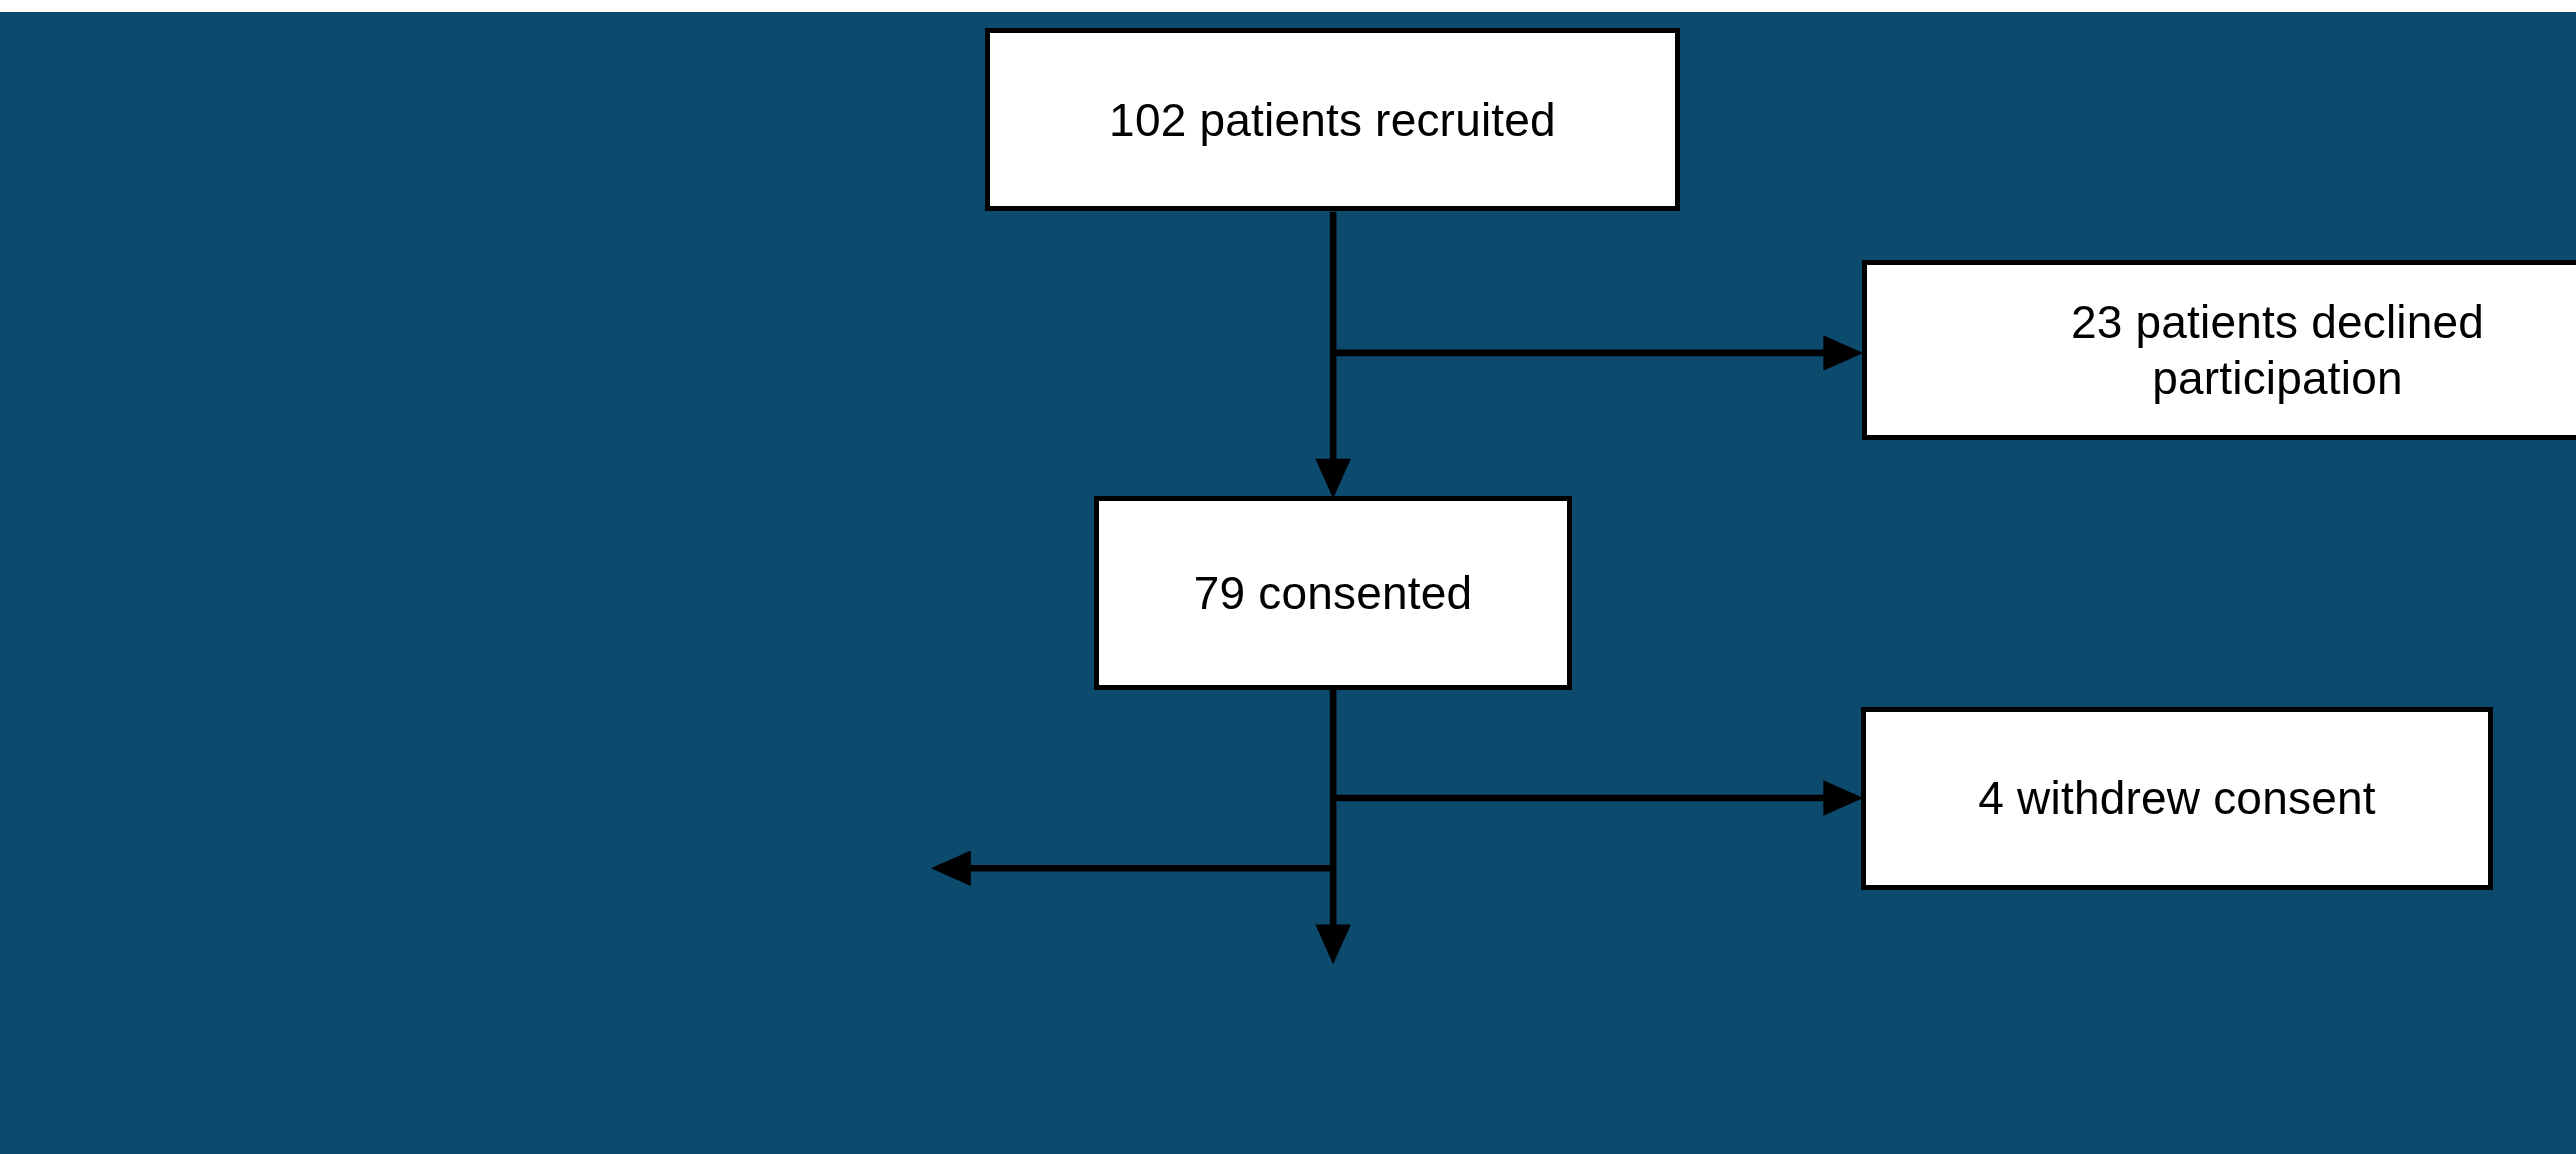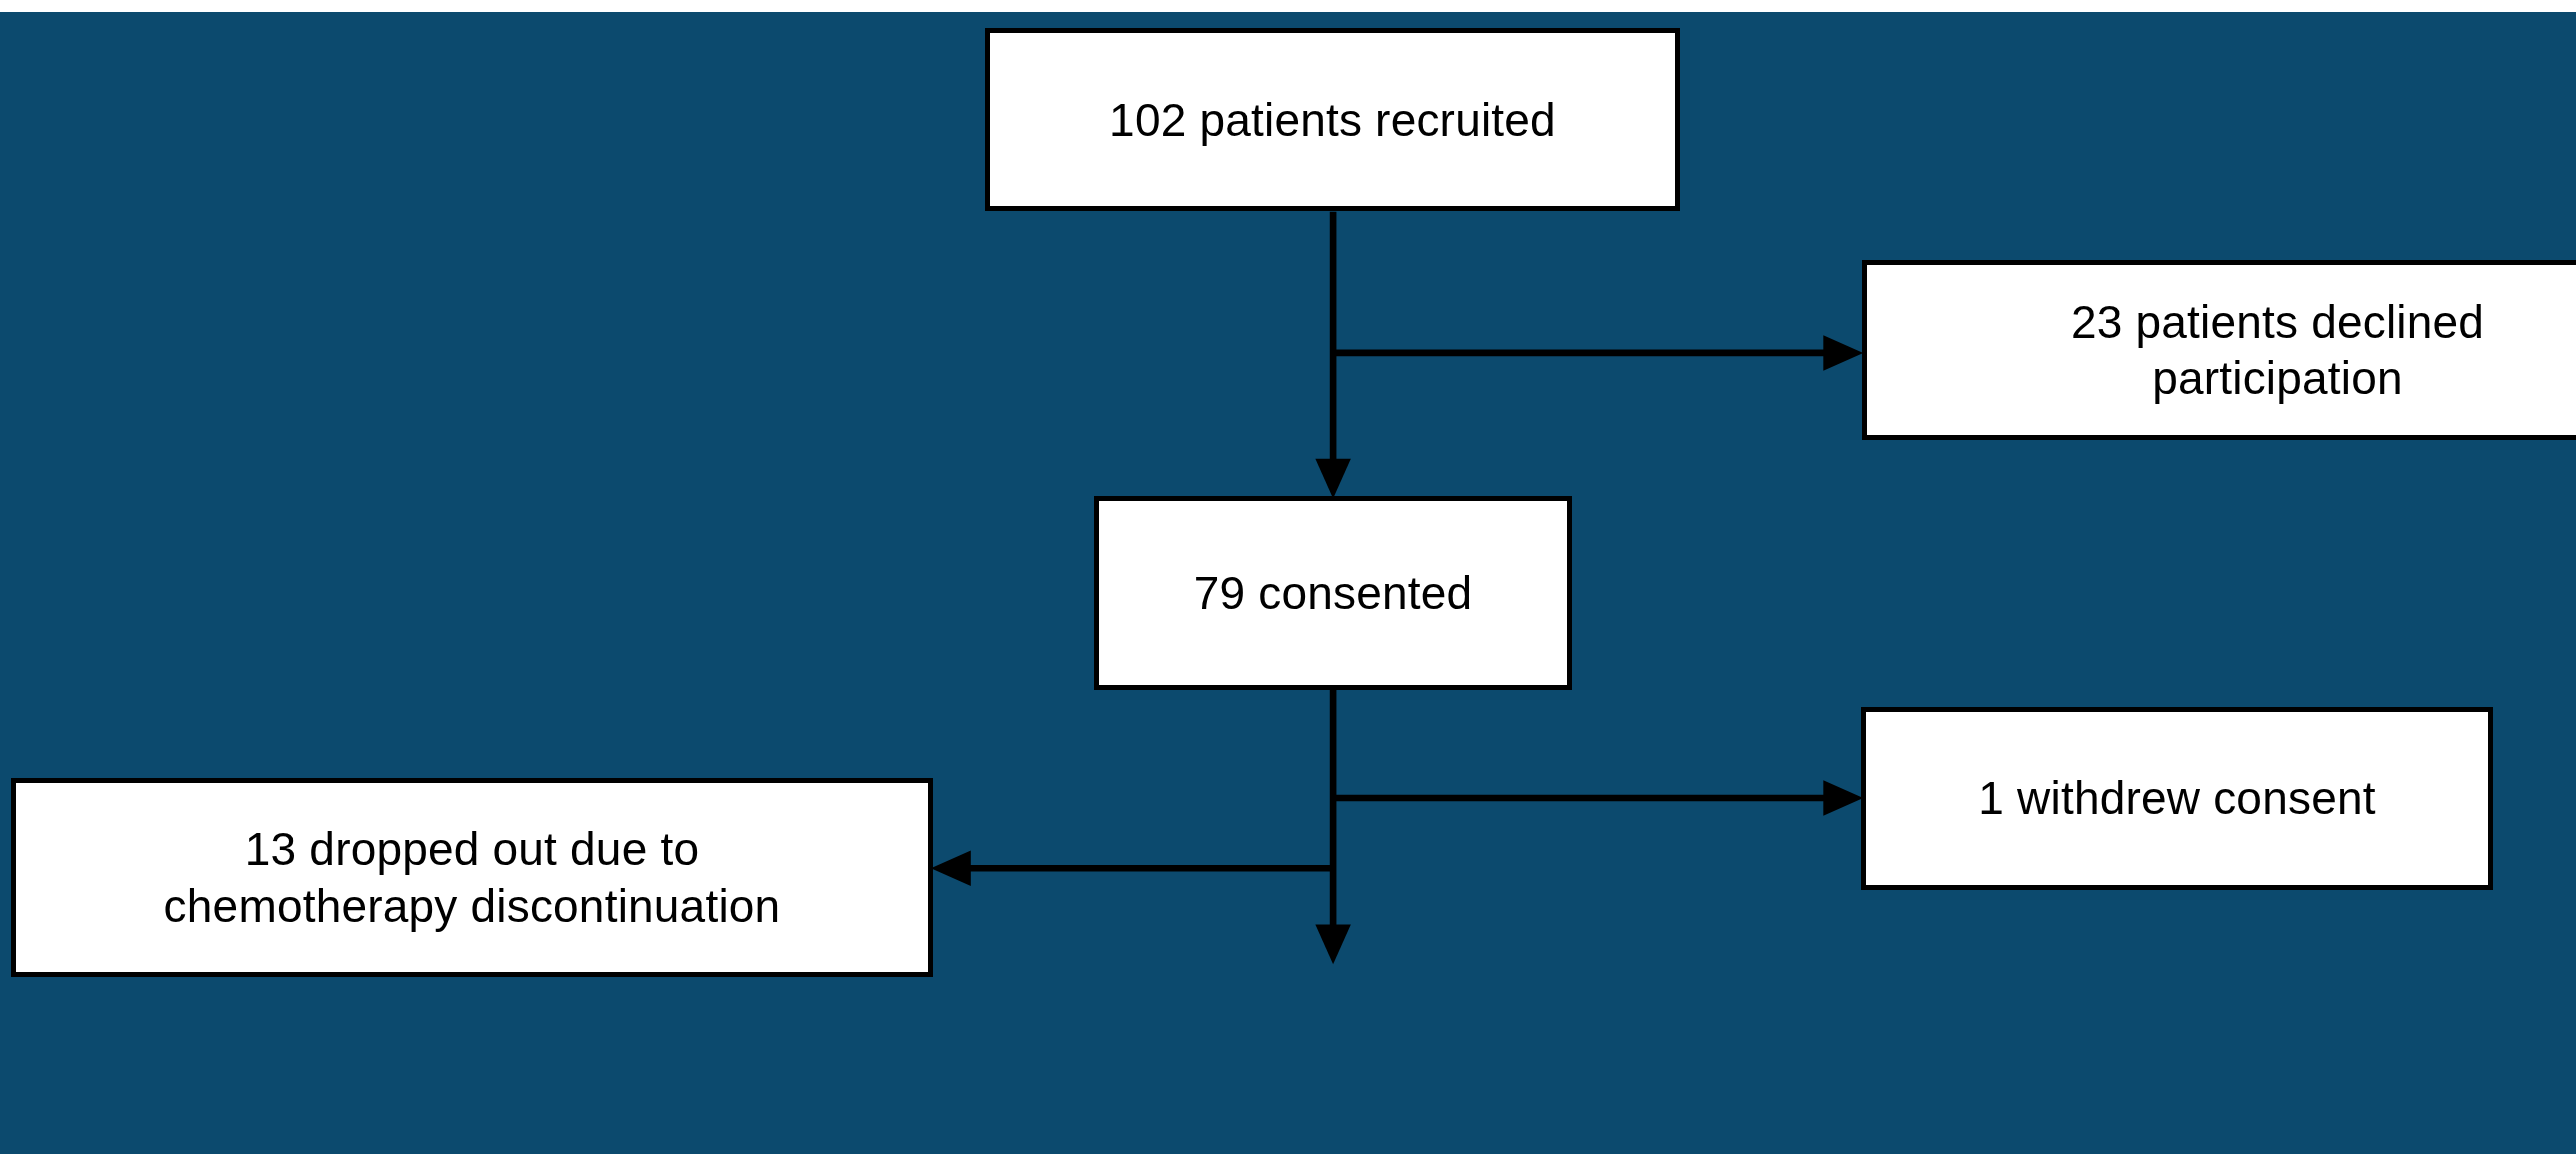"1 withdrew consent" span.box-label { text: 1 -> 4 }
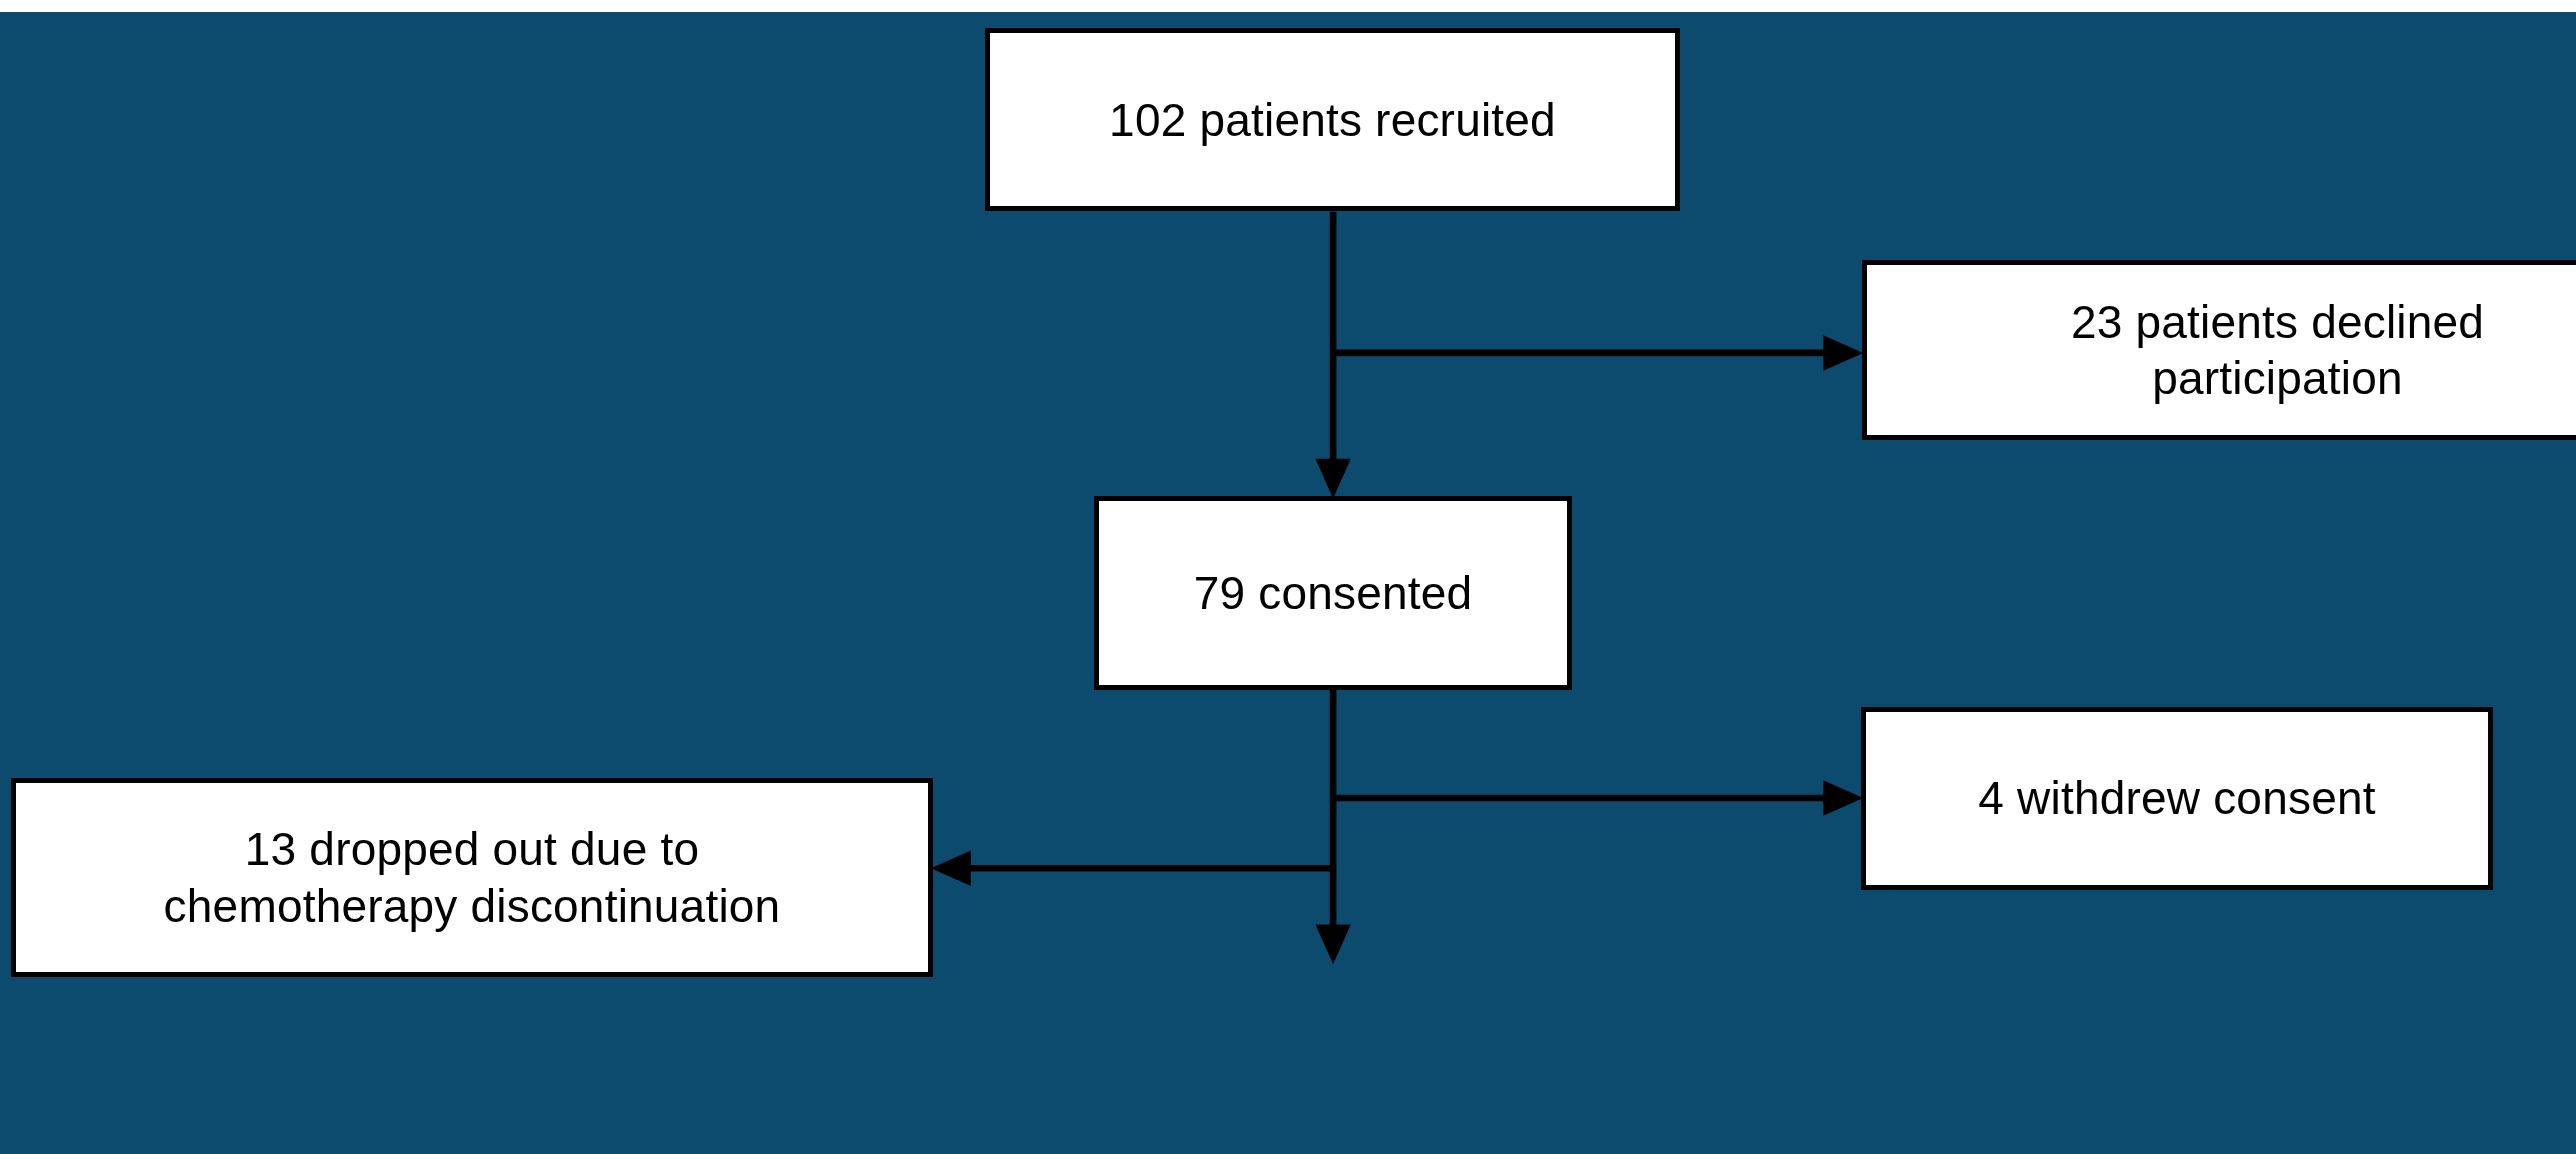"13 dropped out due to" div.flow-box { html: <div> <span>13 dropped out due to chemotherapy discontinuation</span> </div> -> none }
